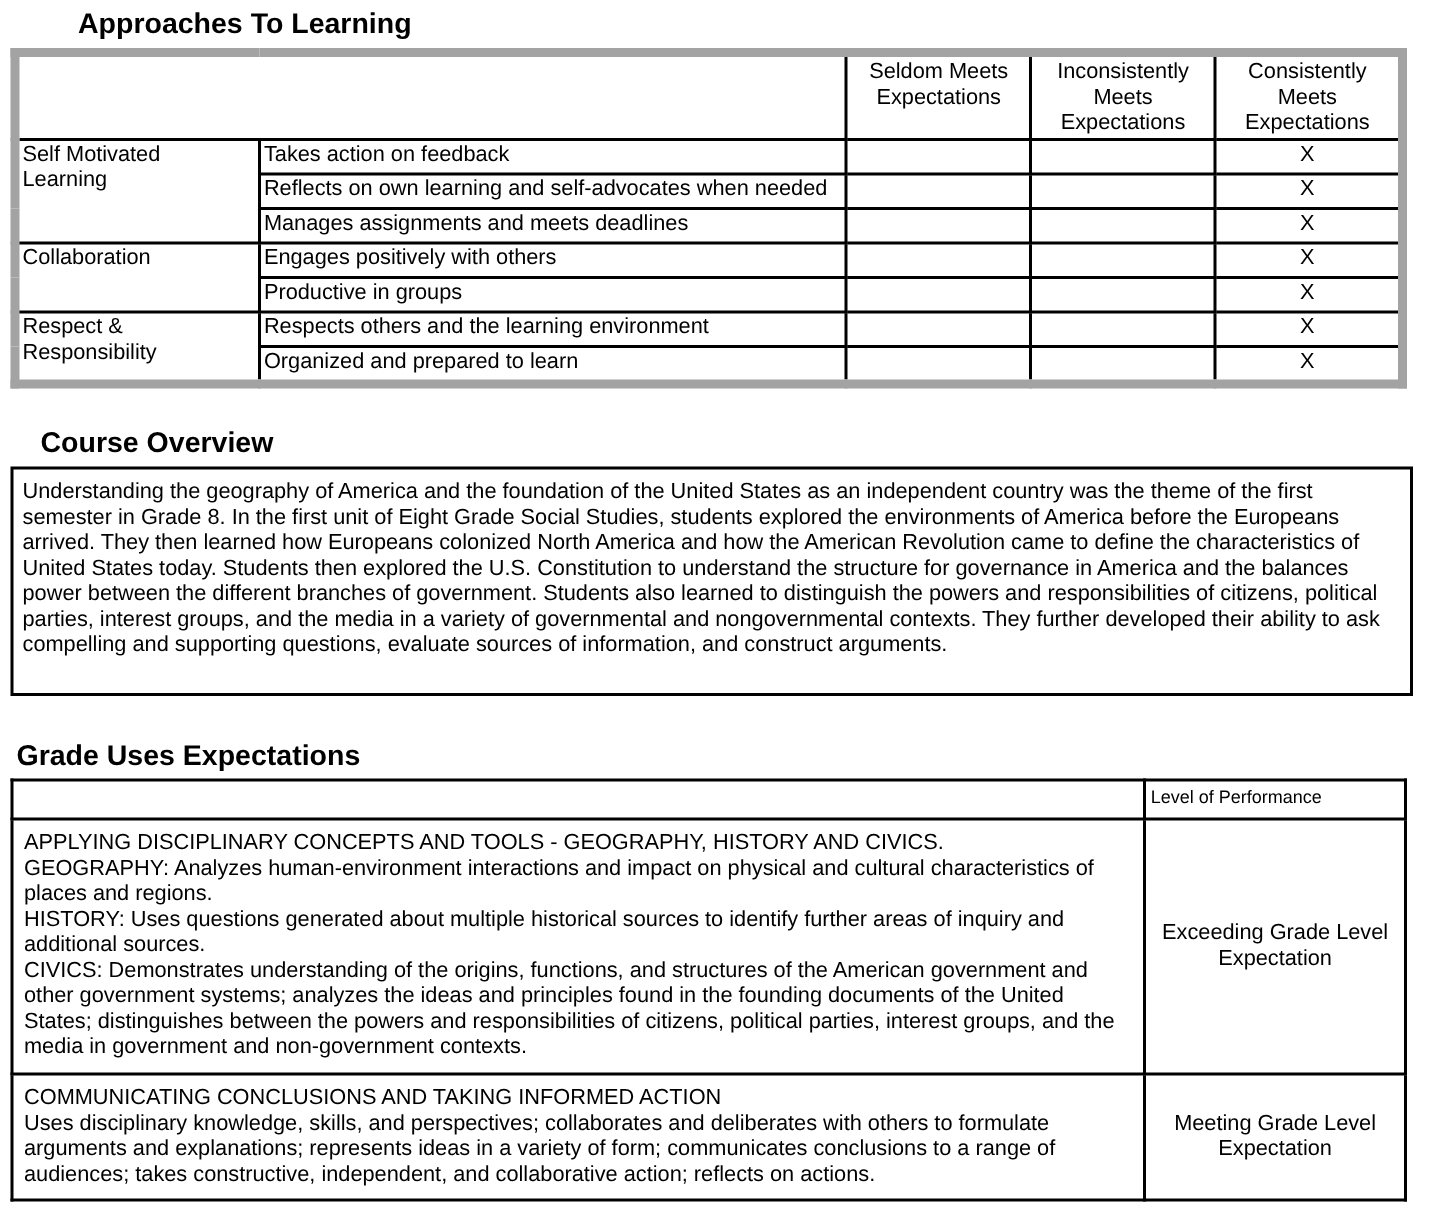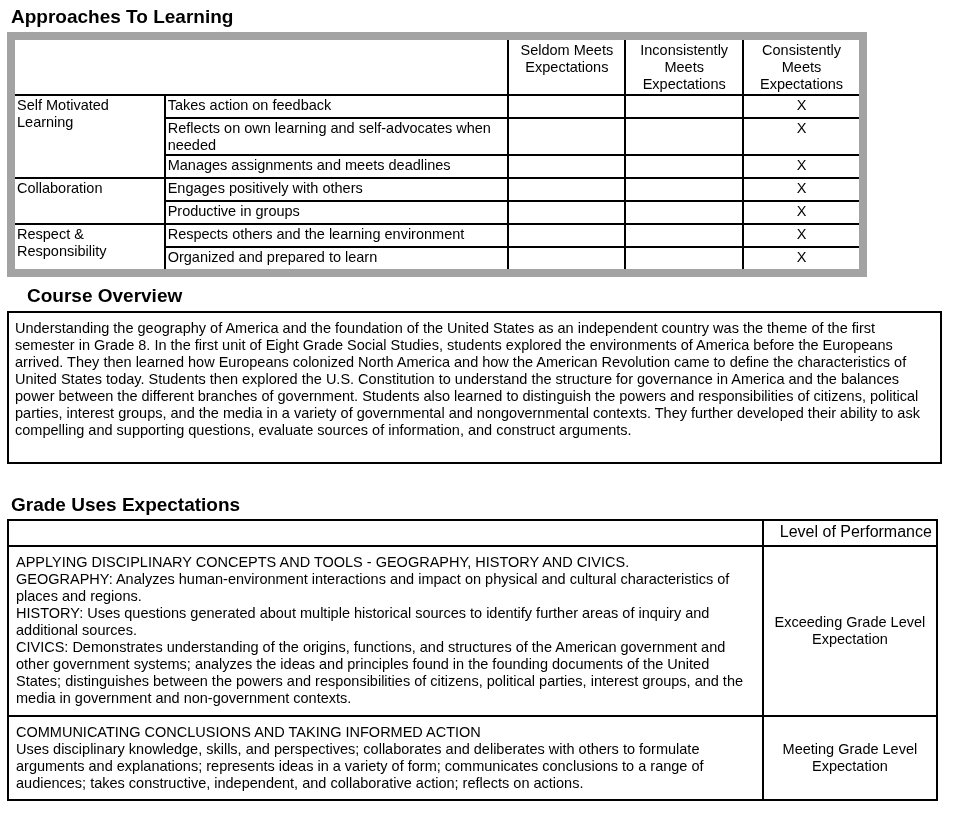"Approaches To Learning" h2.section-title { margin-left: none -> 41px }
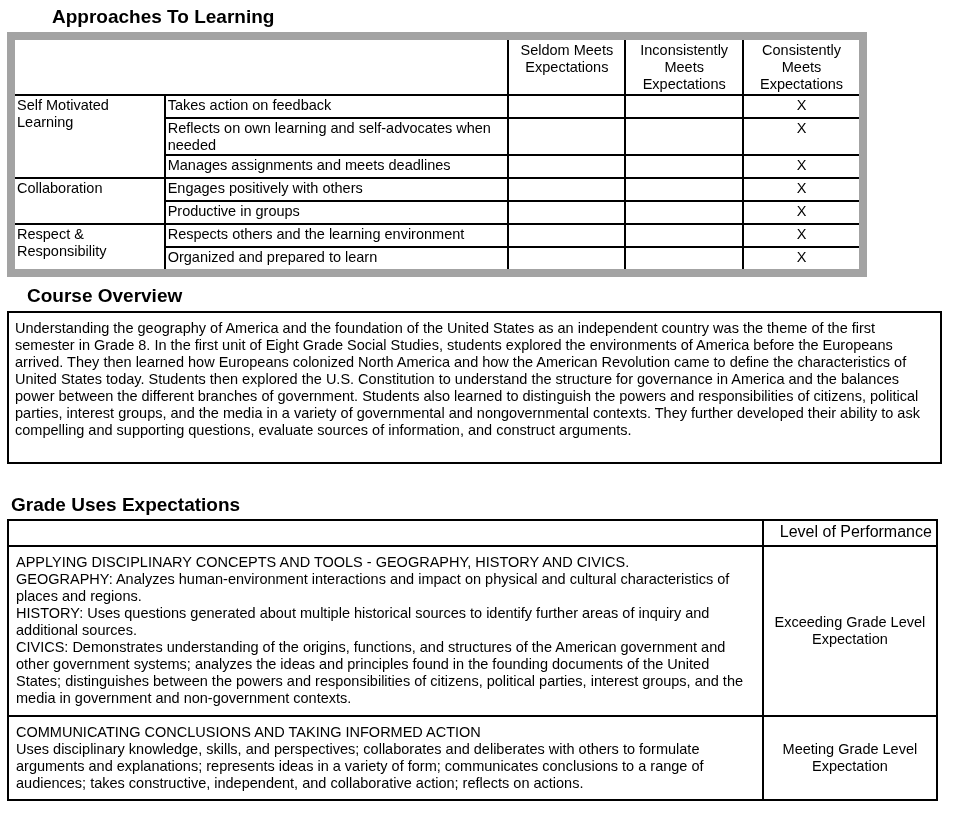"Seldom Meets" #atl-table { border: 8px solid #a3a3a3 -> 6px solid #a3a3a3; width: 860px -> 931px }
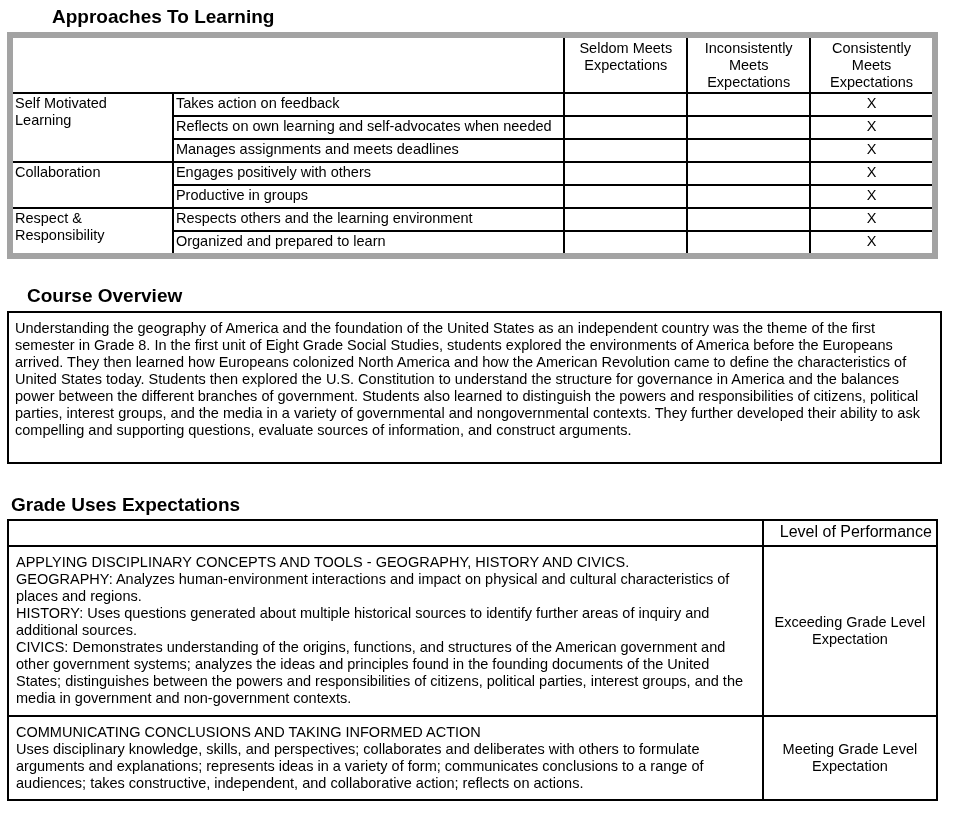"Level of Performance" #gle-table th { font-size: 16px -> 12px; padding: 2px 4px 0 16px -> 2px 4px 0 3px }
